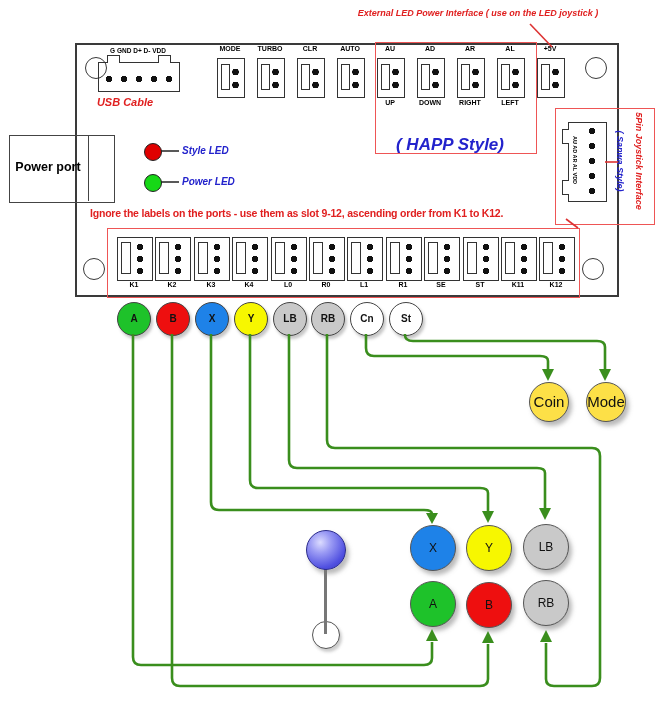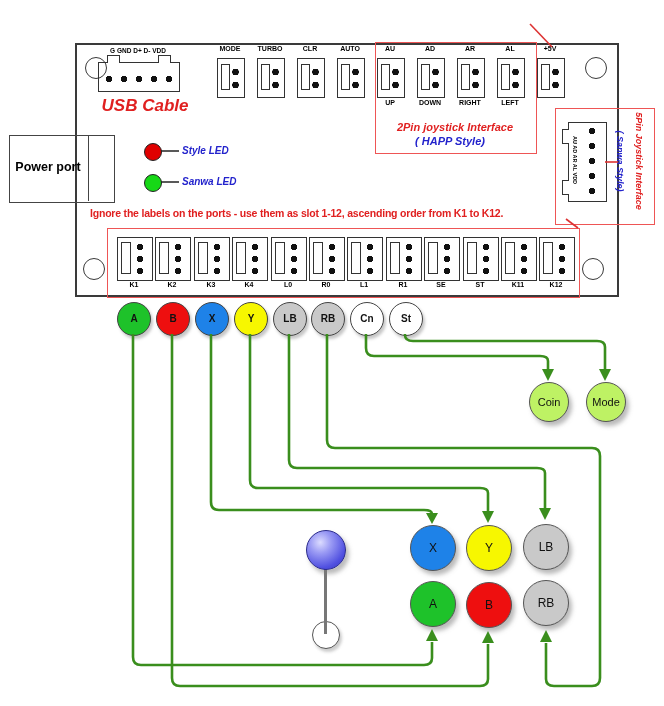"External LED Power Interface (" span.lbl { html: none -> <span>External LED Power Interface ( use on the LED joystick )</span> }
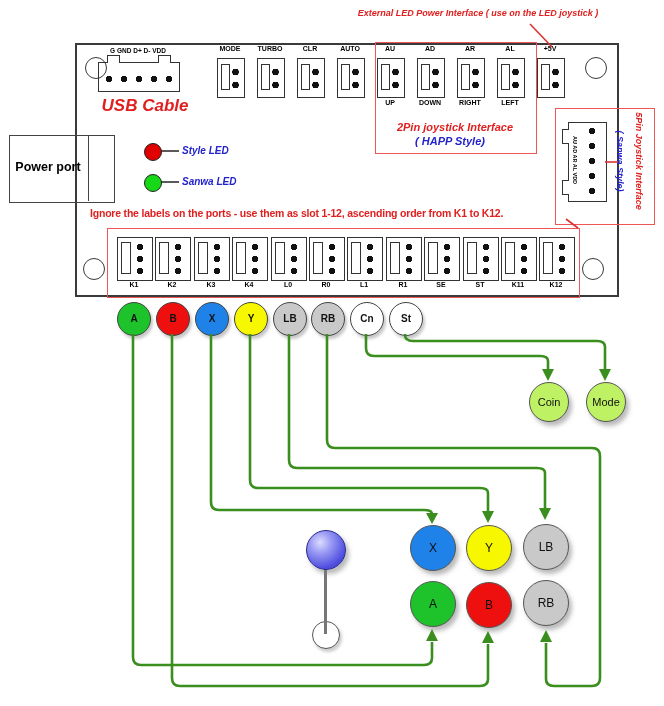"USB Cable" span.lbl { font-size: 17px -> 11px; left: 100px -> 80px }
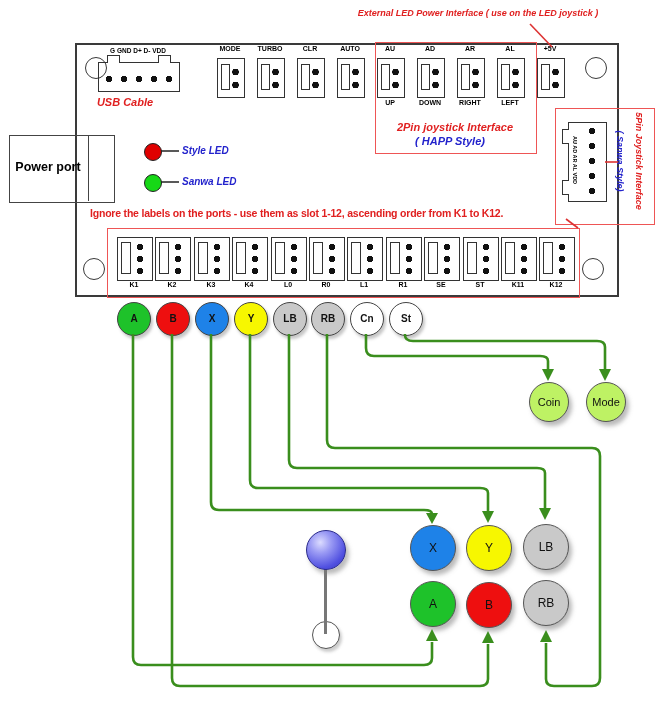"2Pin joystick Interface" span.lbl { html: <span>2Pin joystick Interface</span> -> none }
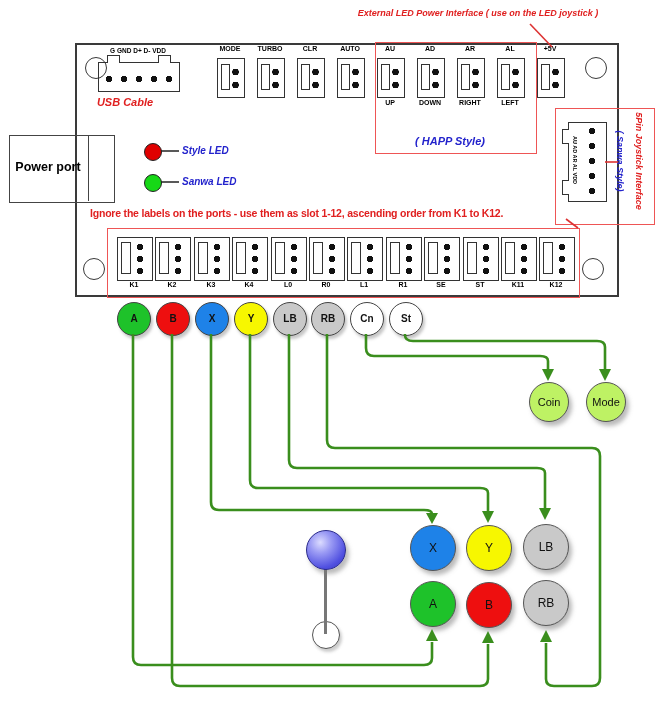"( HAPP Style)" span.lbl { font-size: 11px -> 17px }
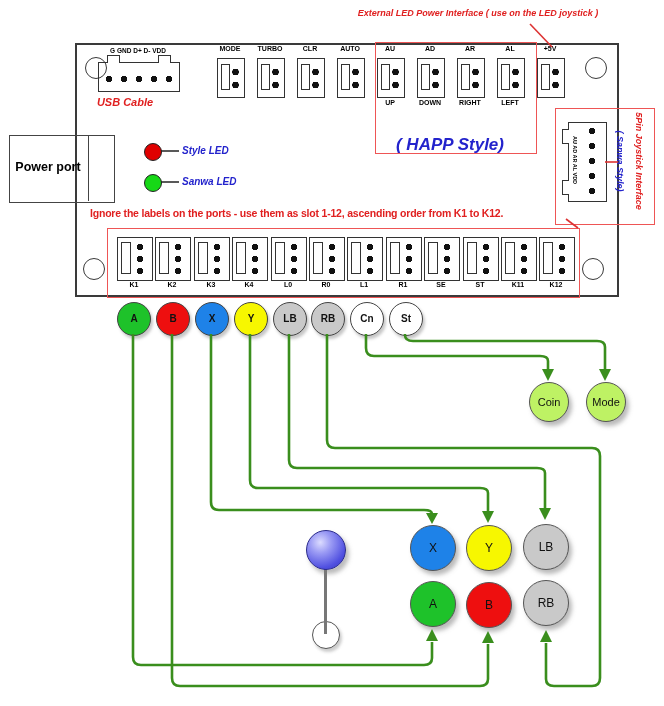"Sanwa LED" span.lbl { text: Sanwa -> Power }
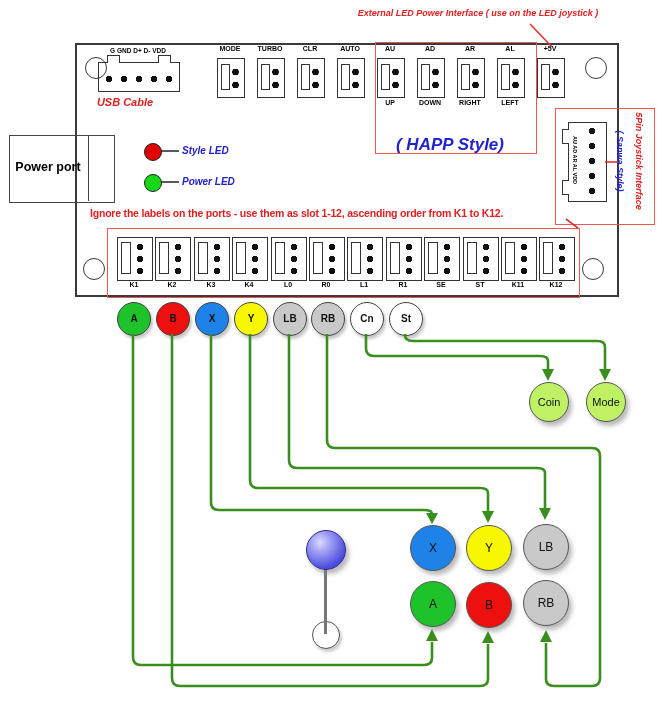"Ignore the labels on the" span.lbl { text: 1-12 -> 9-12 }
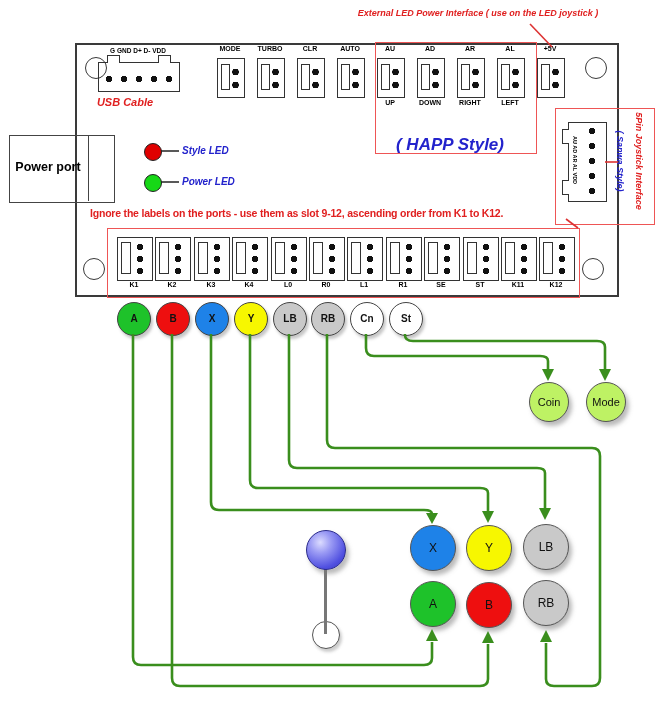"Coin" .btn-sm { background: #bef264 -> #fde047; font-size: 11px -> 15px }
